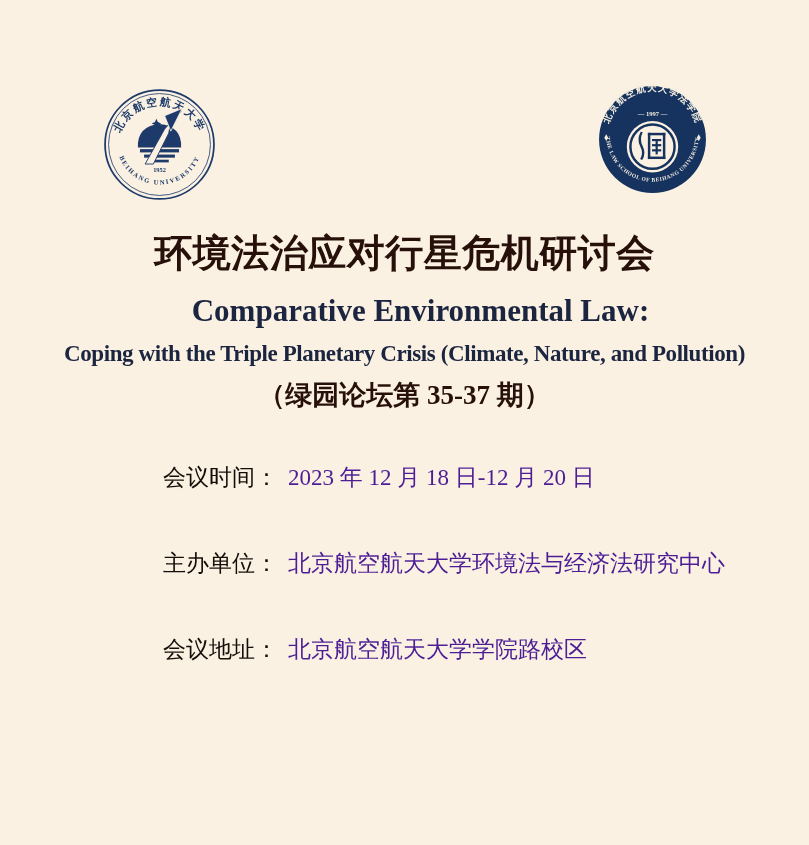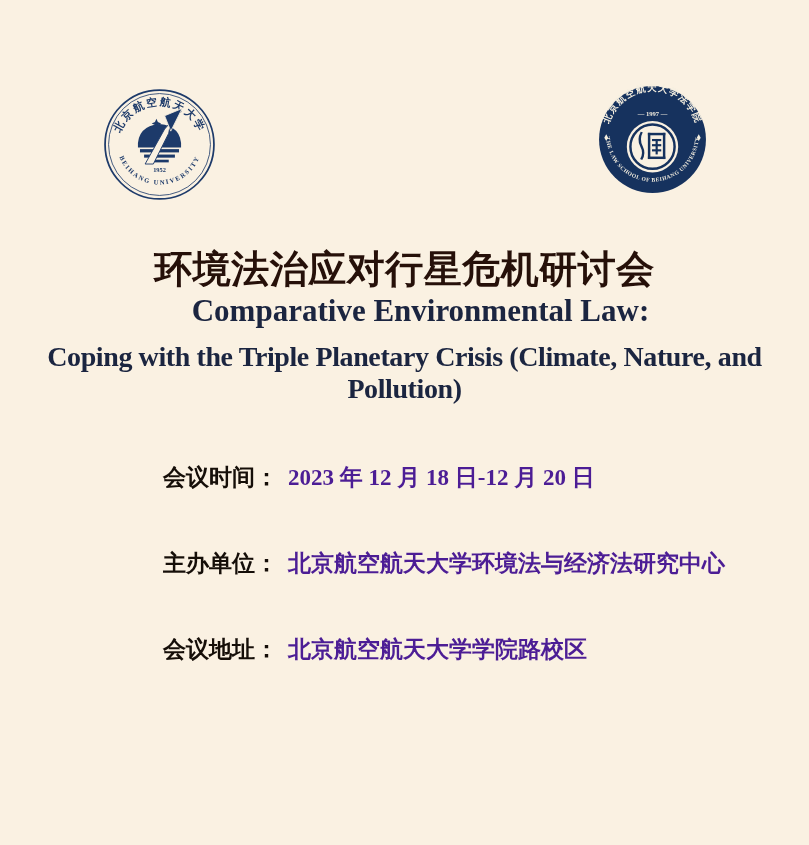"环境法治应对行星危机研讨会" .title-zh { top: 244px -> 228px }
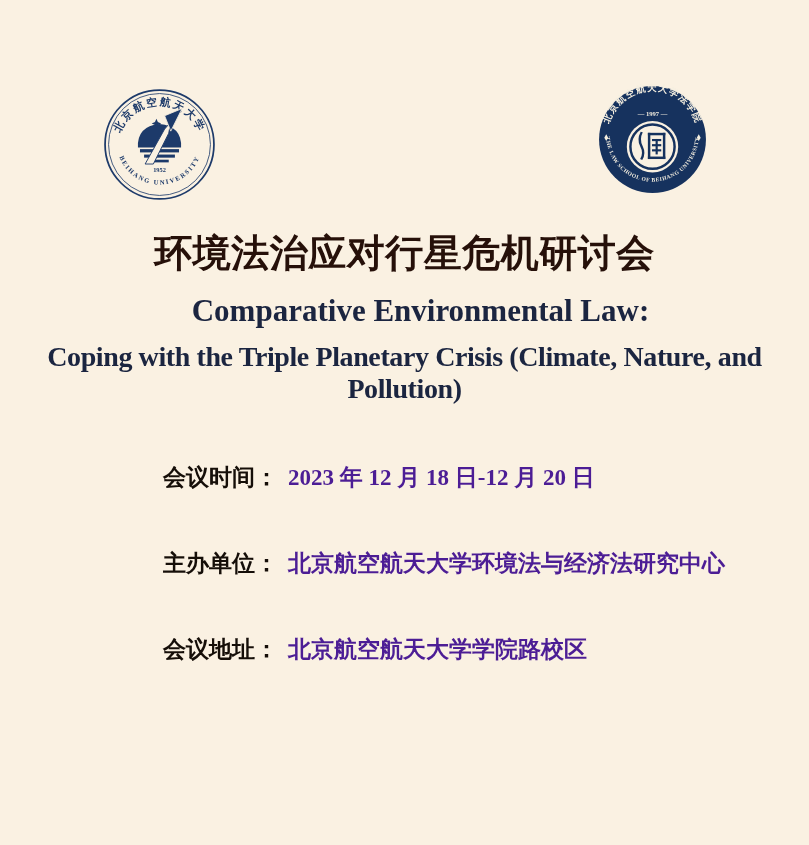"Coping with the Triple Planetary" .subtitle-en { font-size: 28px -> 23px }
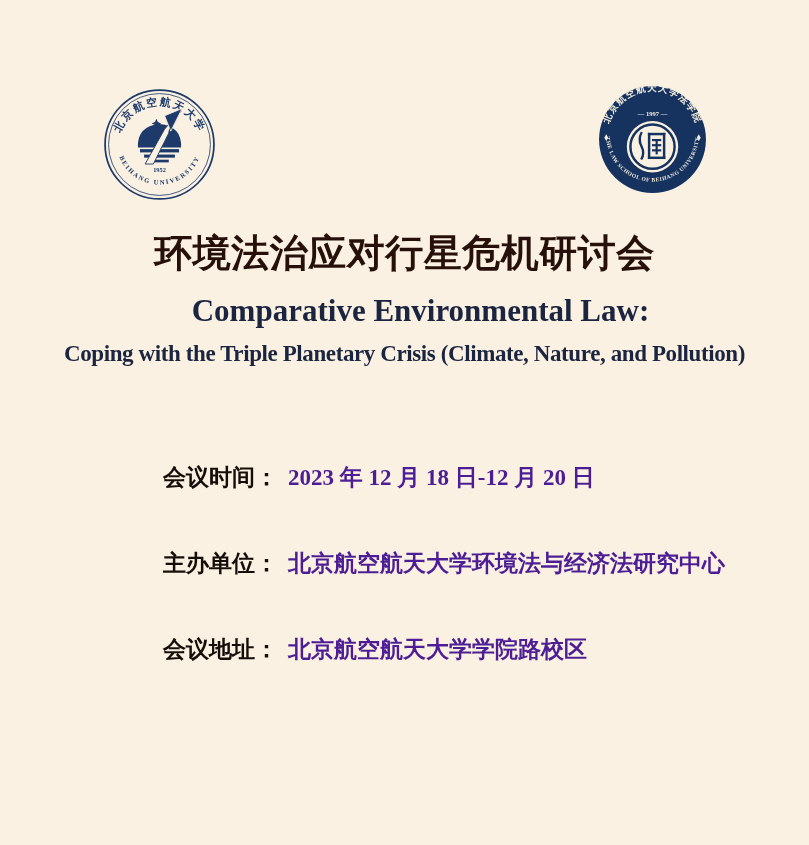"（绿园论坛第 35-37 期）" div.forum-line { html: none -> <div>（绿园论坛第 35-37 期）</div> }
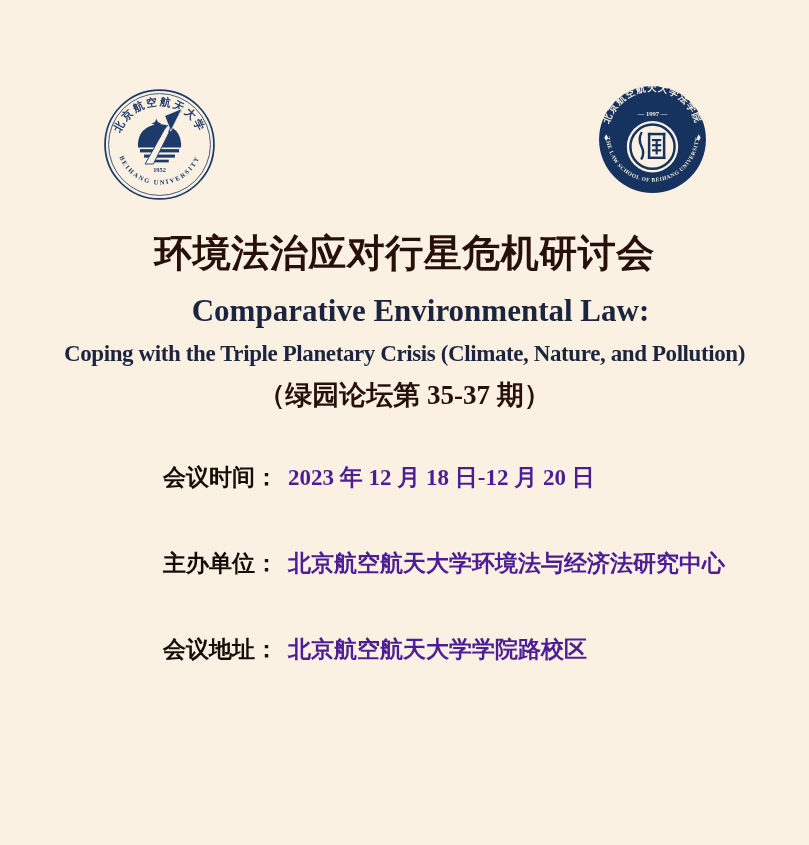"会议时间：" .info-row { font-weight: bold -> normal }
